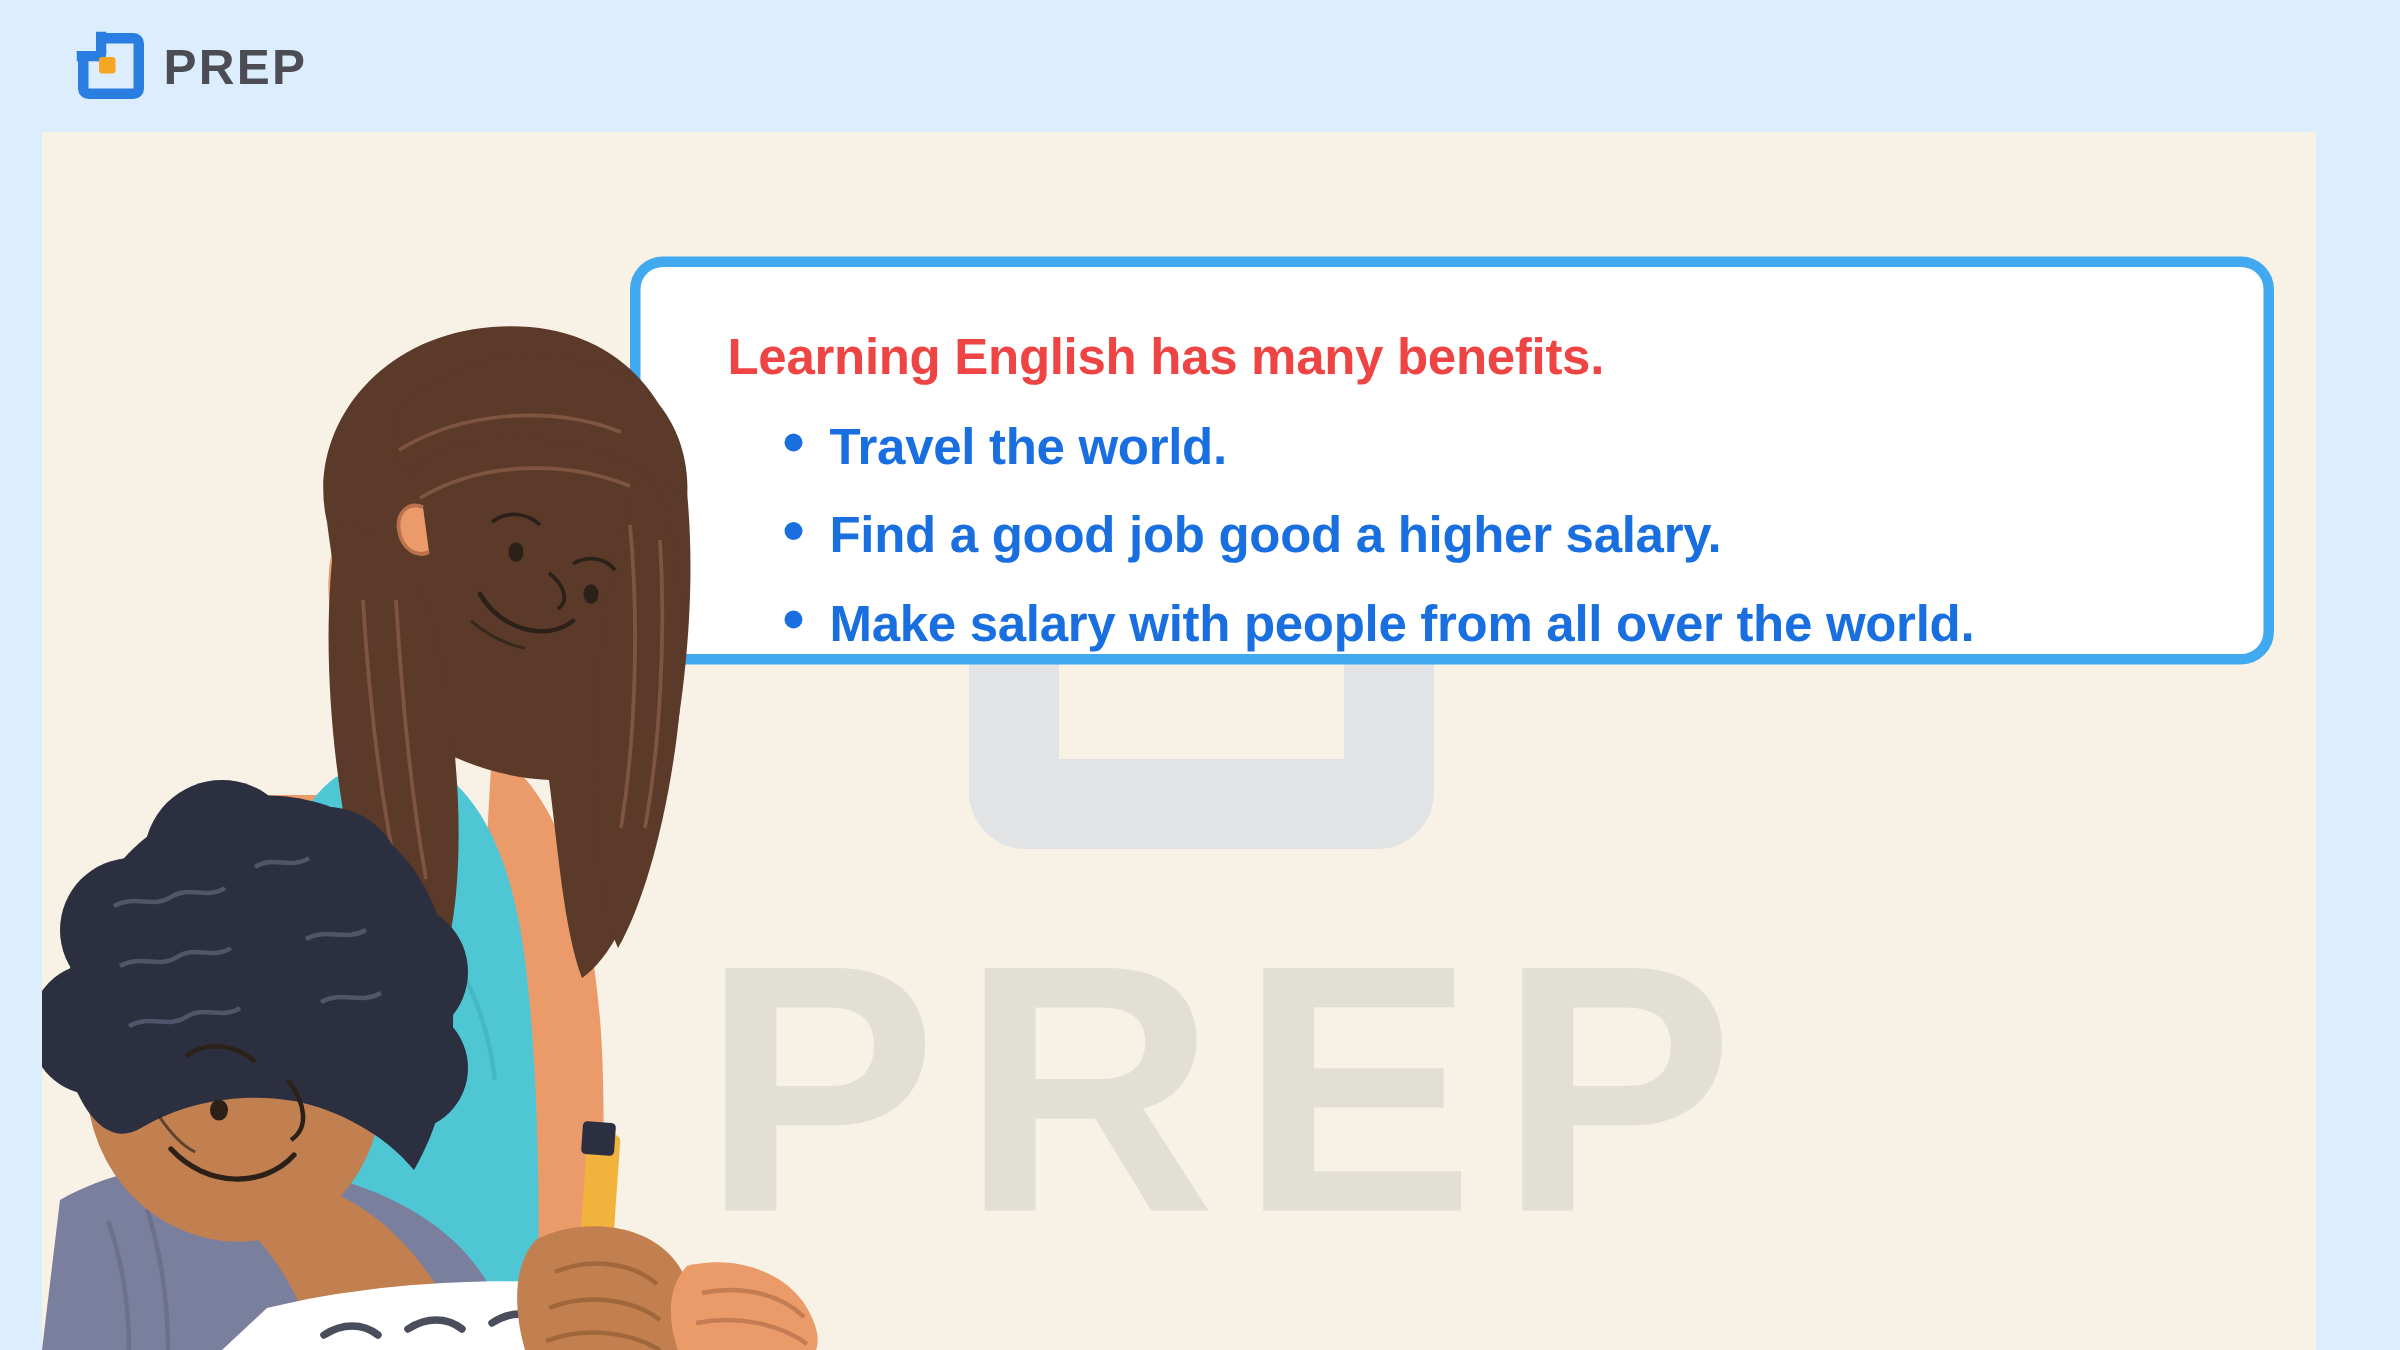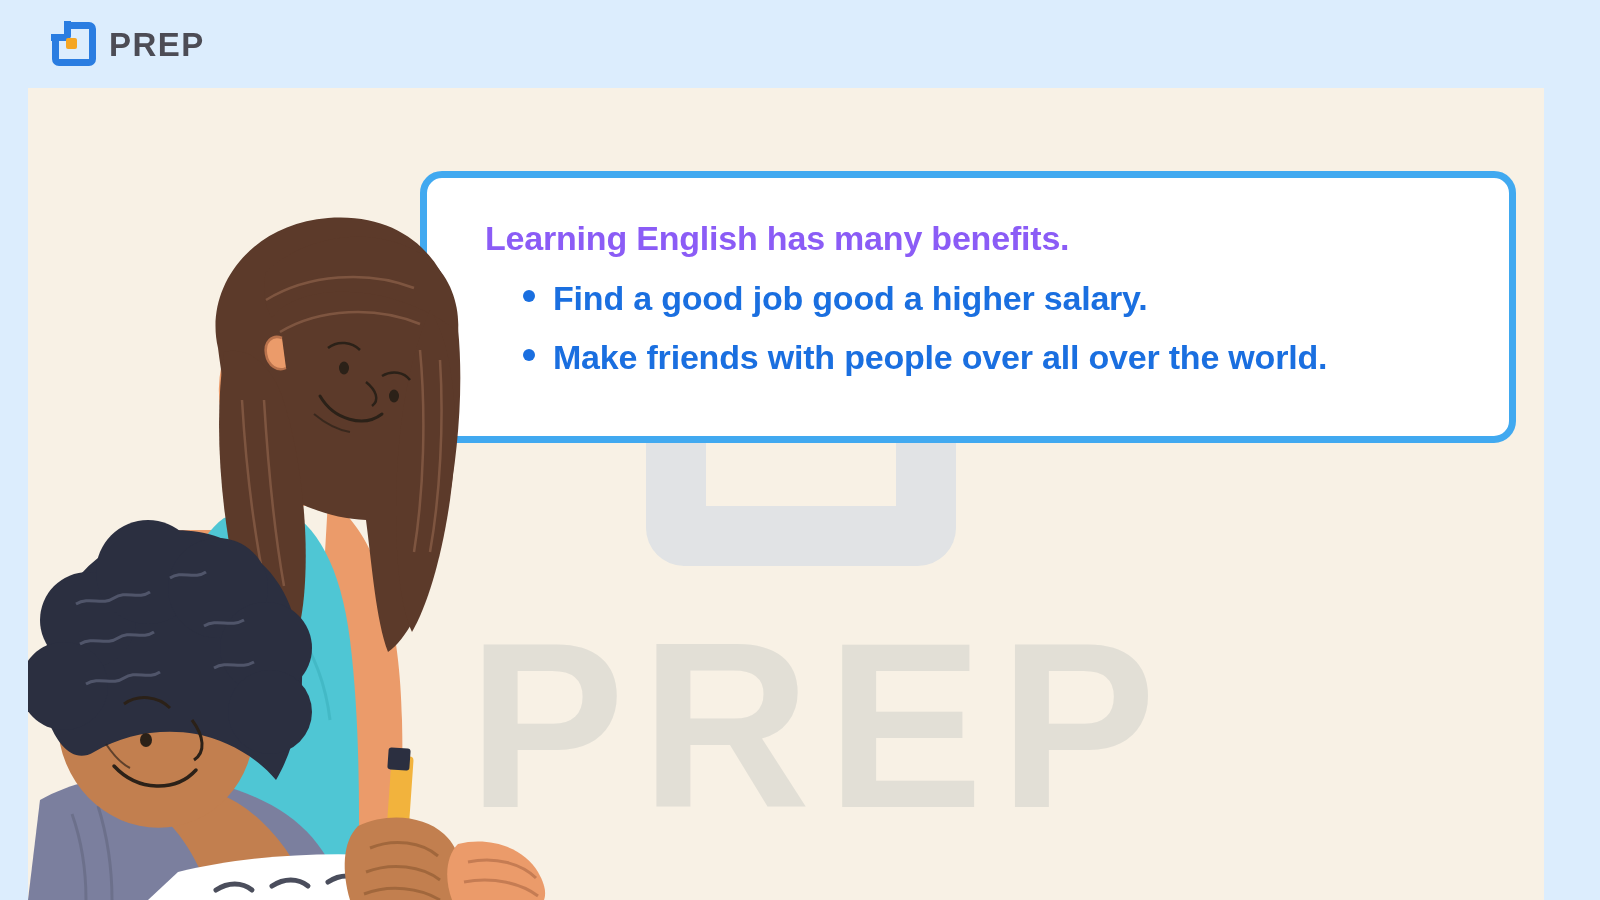"Learning English has many benefits." .card-title { color: #8b5cf6 -> #ef4444 }
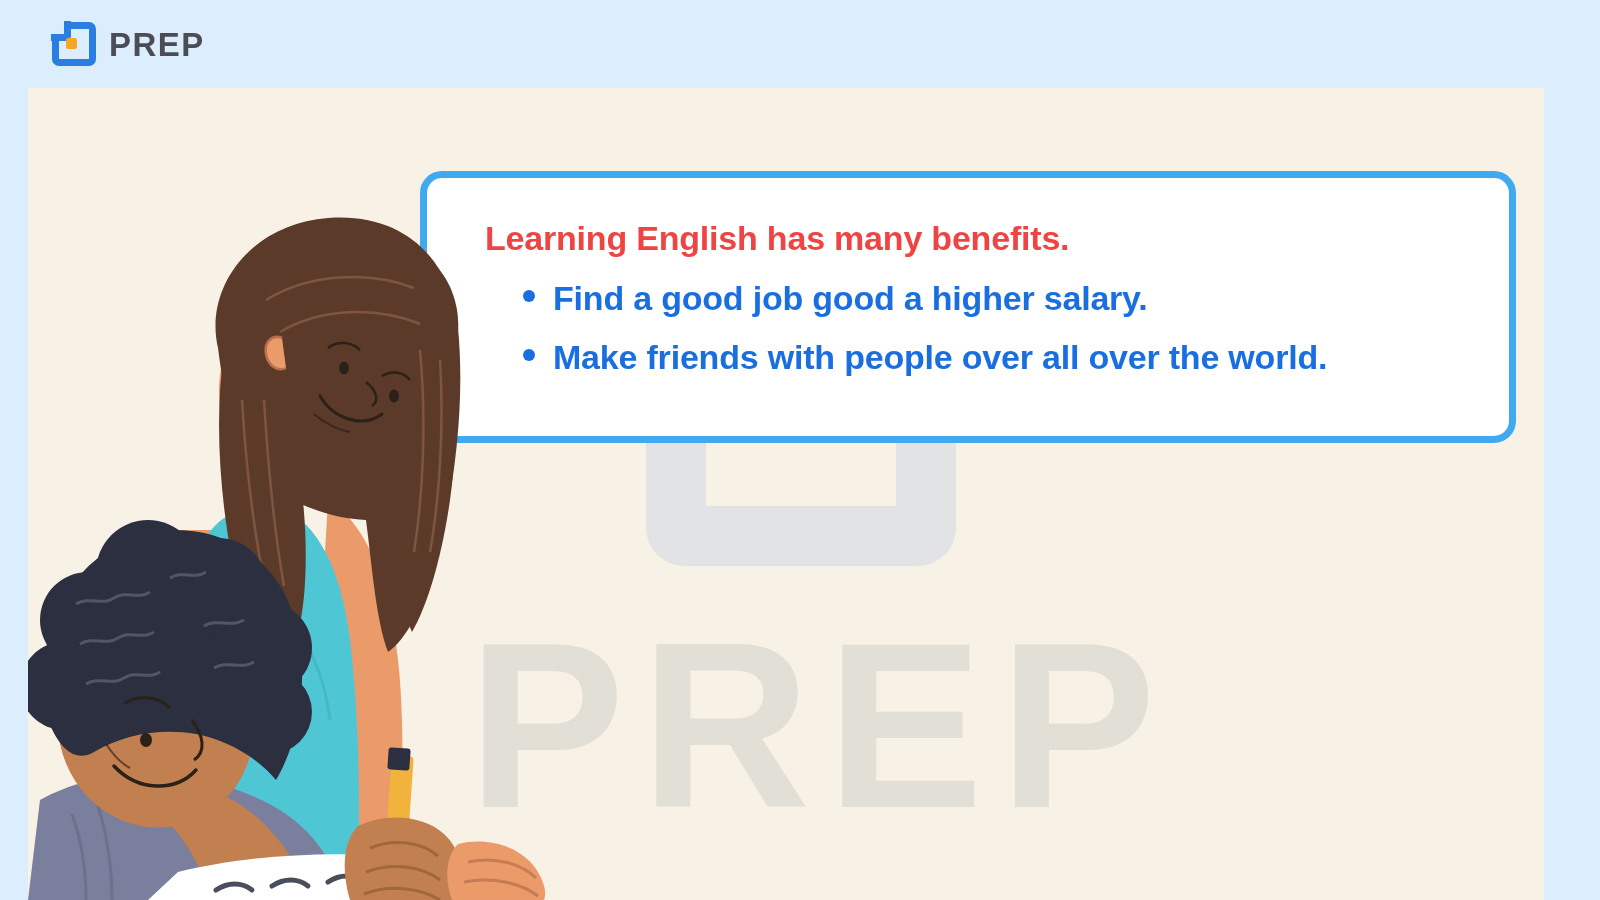"Travel the world." li.bullet { html: none -> <li> <span></span> <span>Travel the world.</span> </li> }
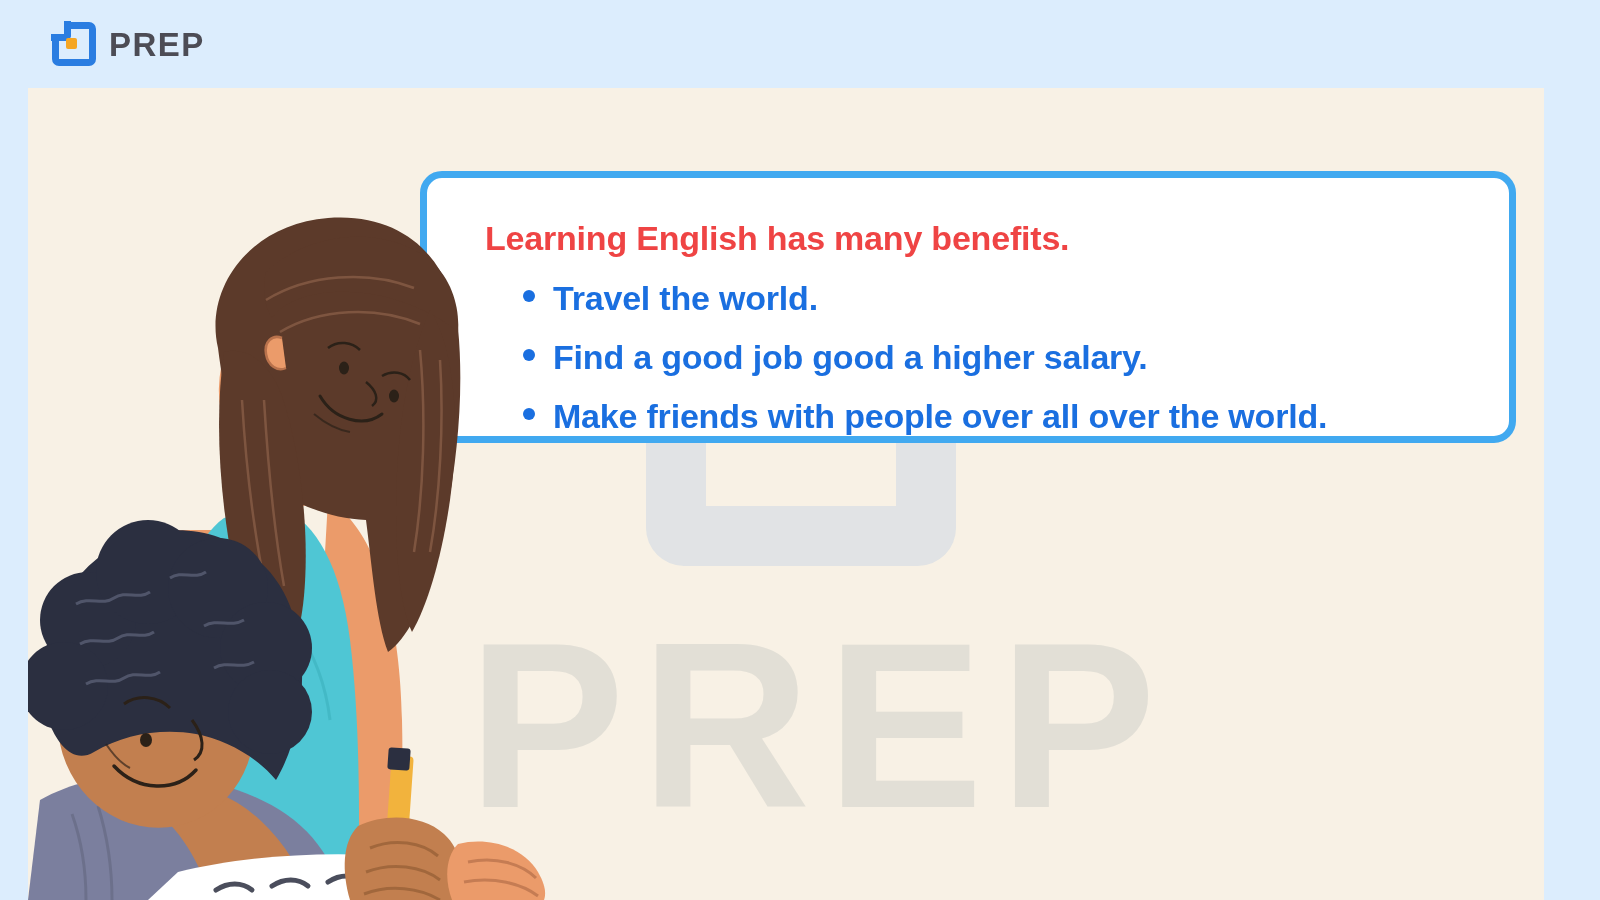"Make friends with people over" span { text: friends with people over -> salary with people from }
